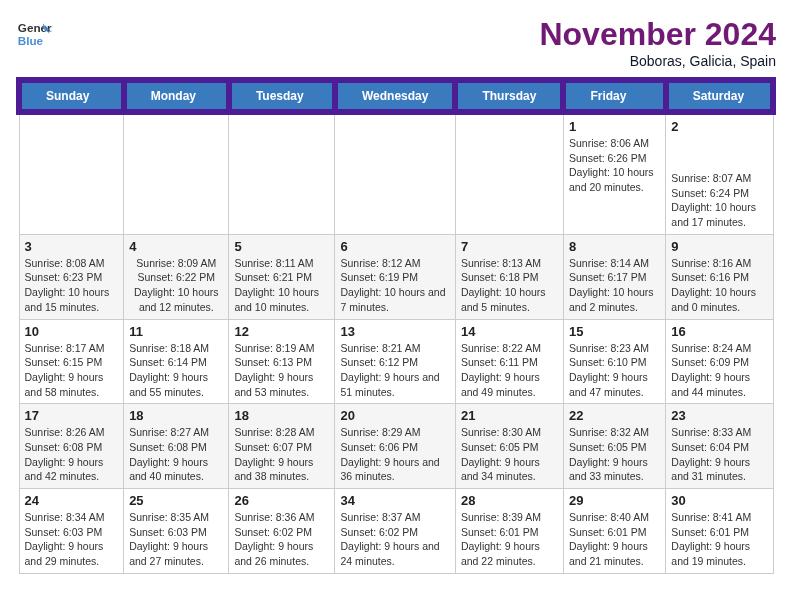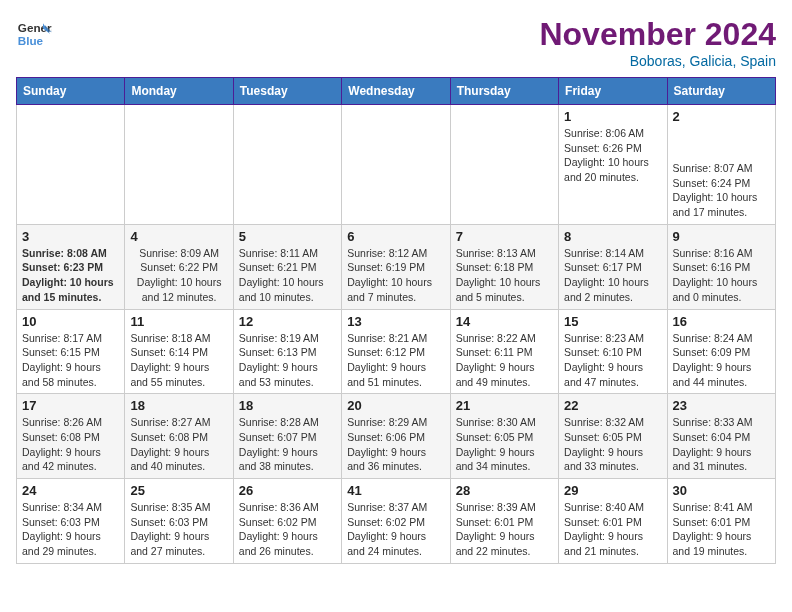"Boboras, Galicia, Spain" .subtitle { color: #0369a1 -> #0f172a }
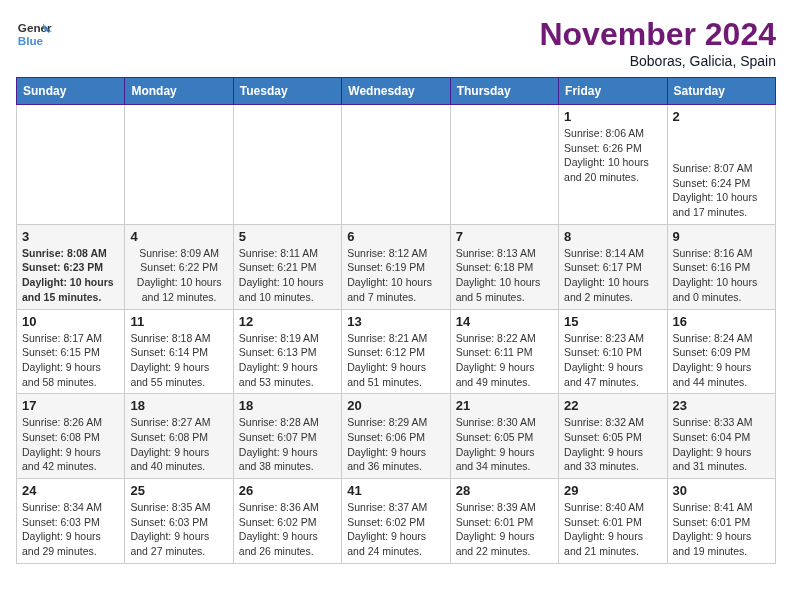"Sunday" .calendar th { border: 1px solid #4c1d95 -> 6px solid #4c1d95; padding: 6px 6px -> 6px 24px }
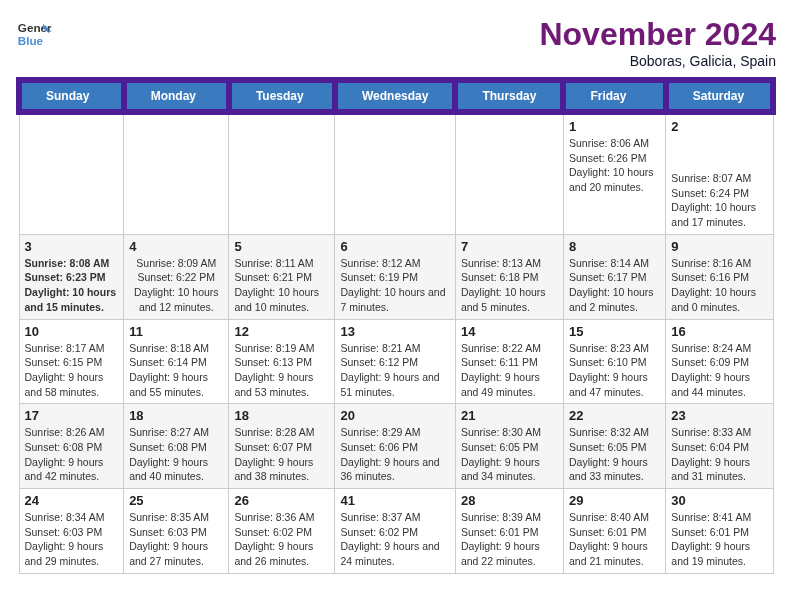"Sunrise: 8:08 AM" div.day-info { font-weight: bold -> none }
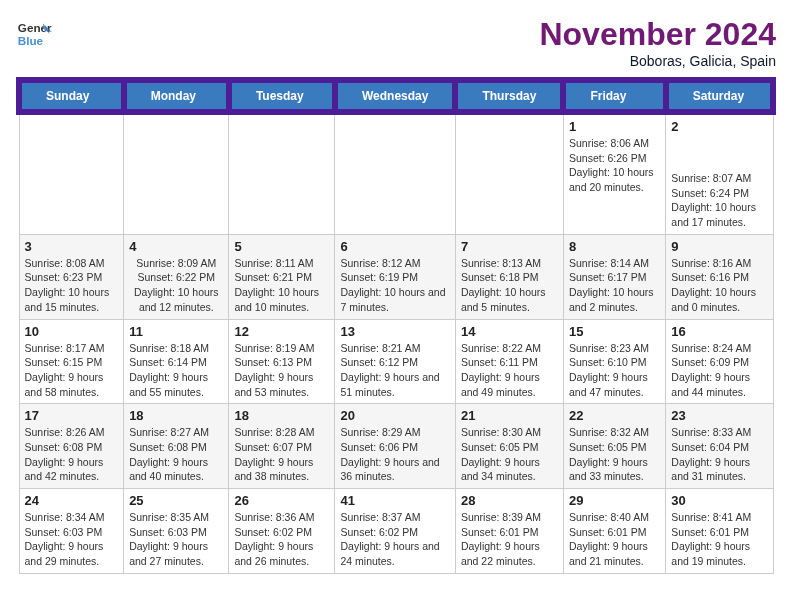"41" span.day-number { text: 41 -> 34 }
